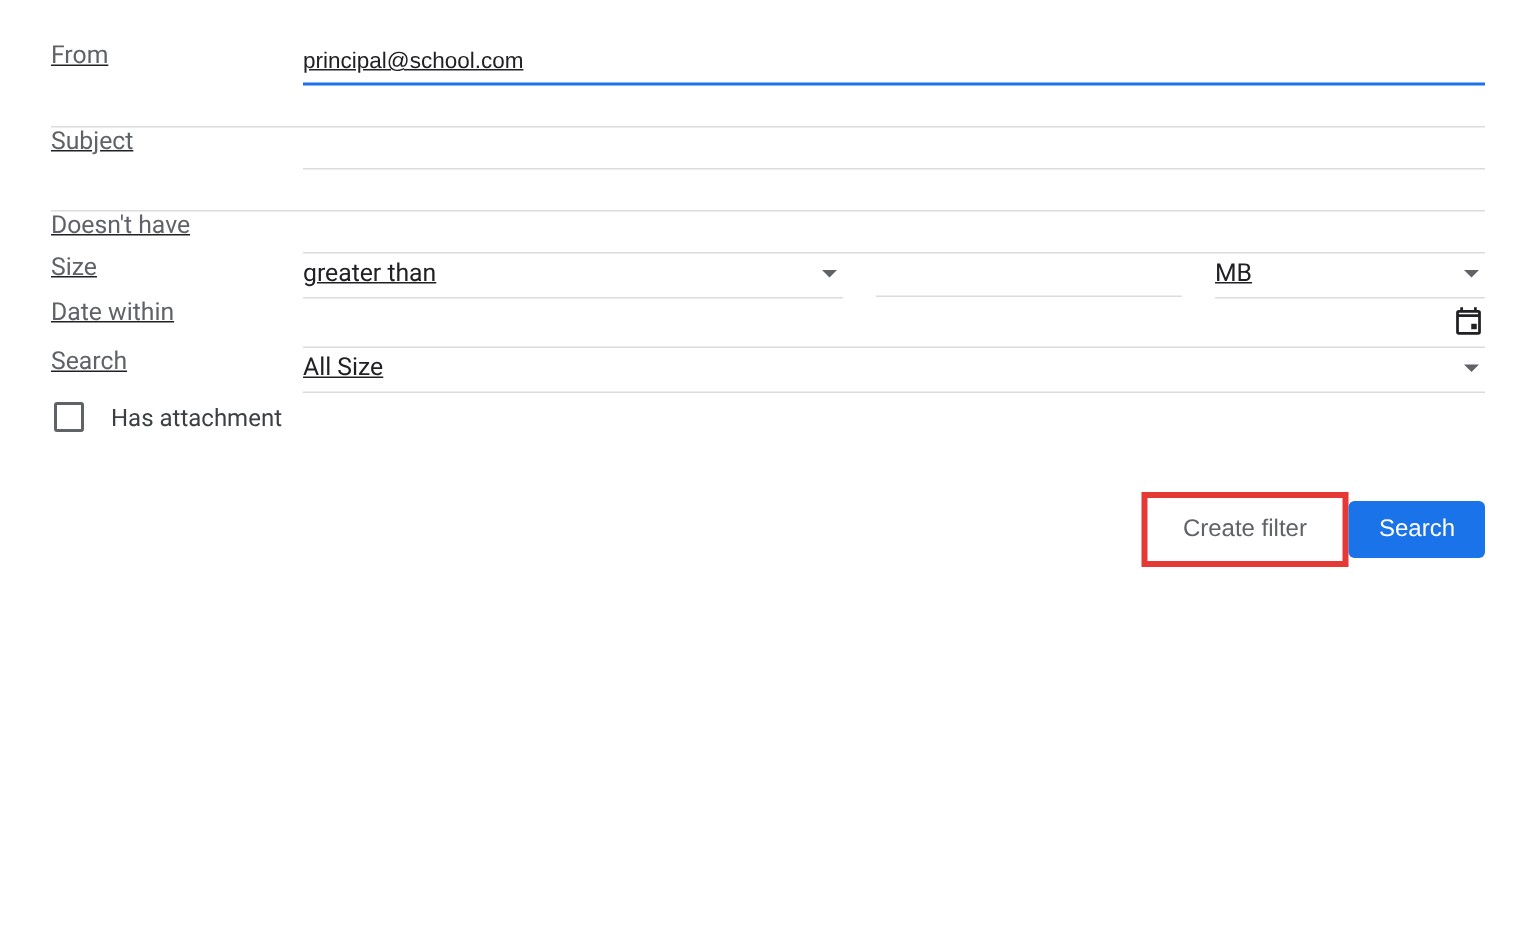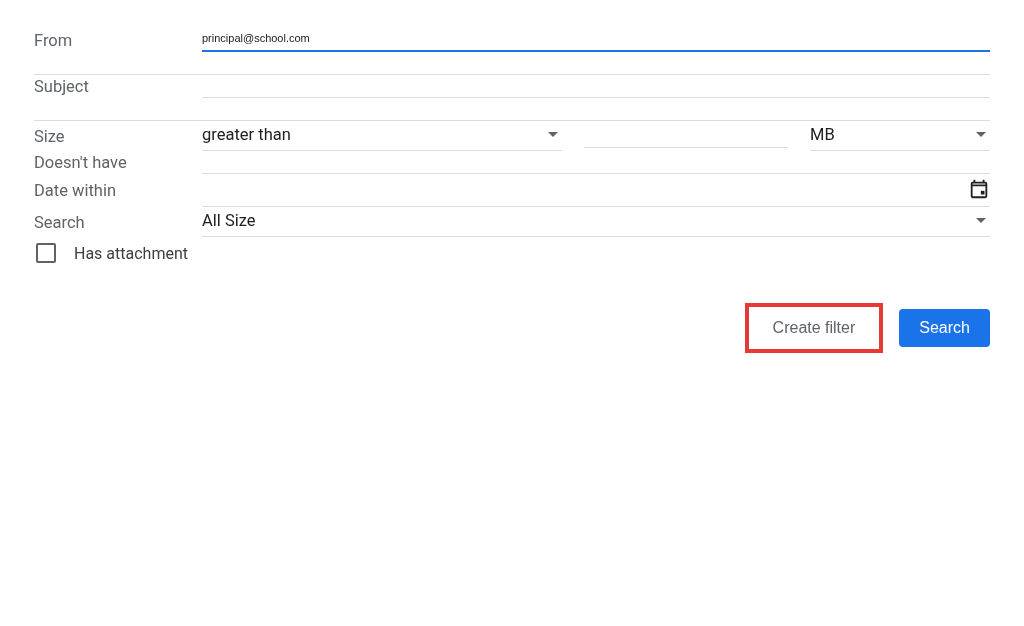"From" .row { align-items: center -> flex-start; text-decoration: none -> underline }
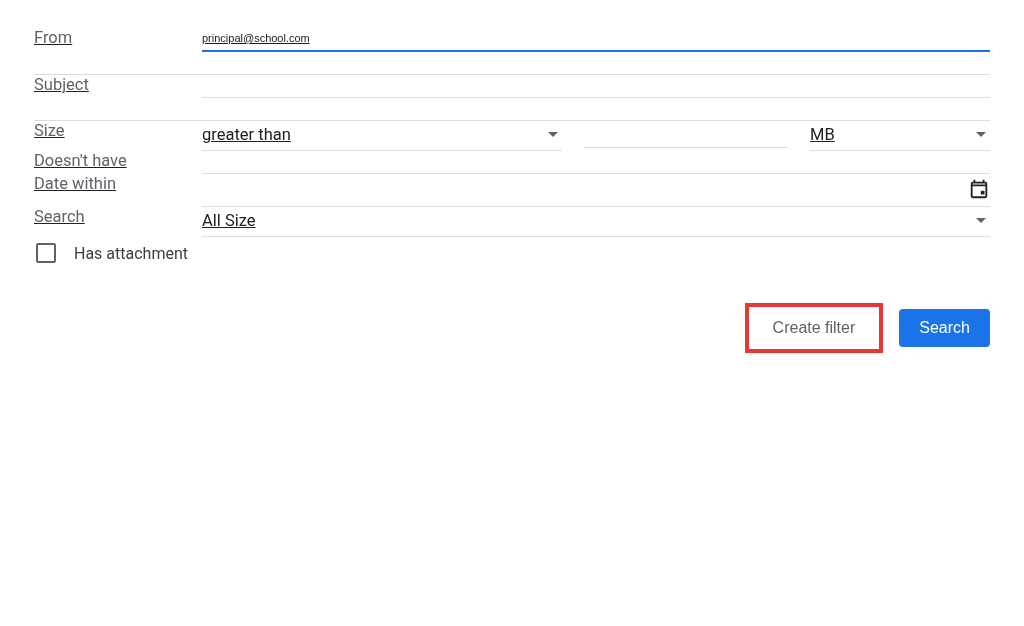"principal@school.com" .text-input { font-size: 11px -> 15px }
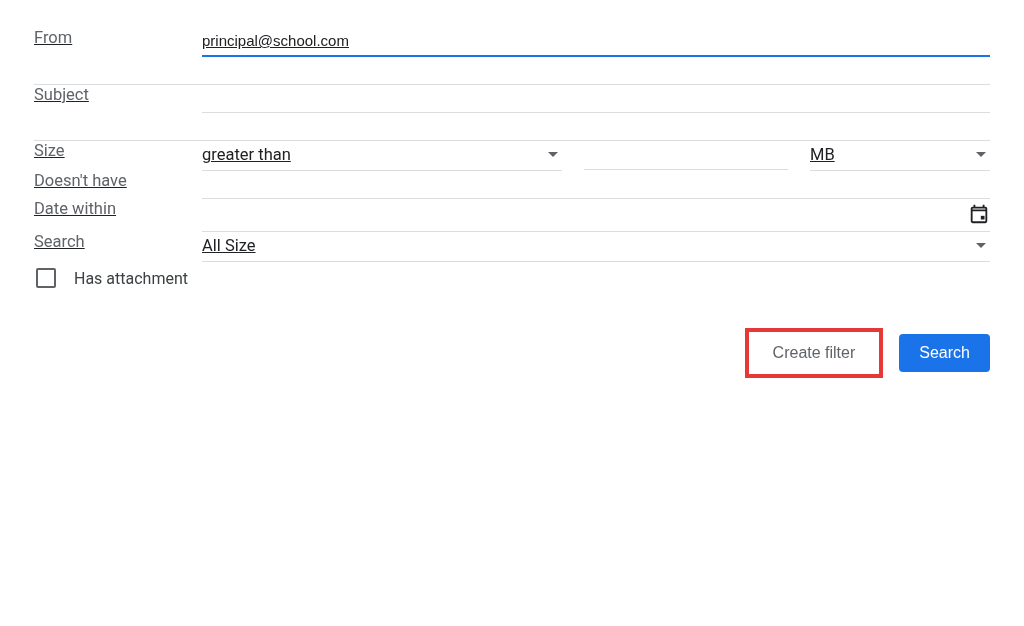"Size" div.row { order: before "Doesn't have" -> after "Doesn't have" }
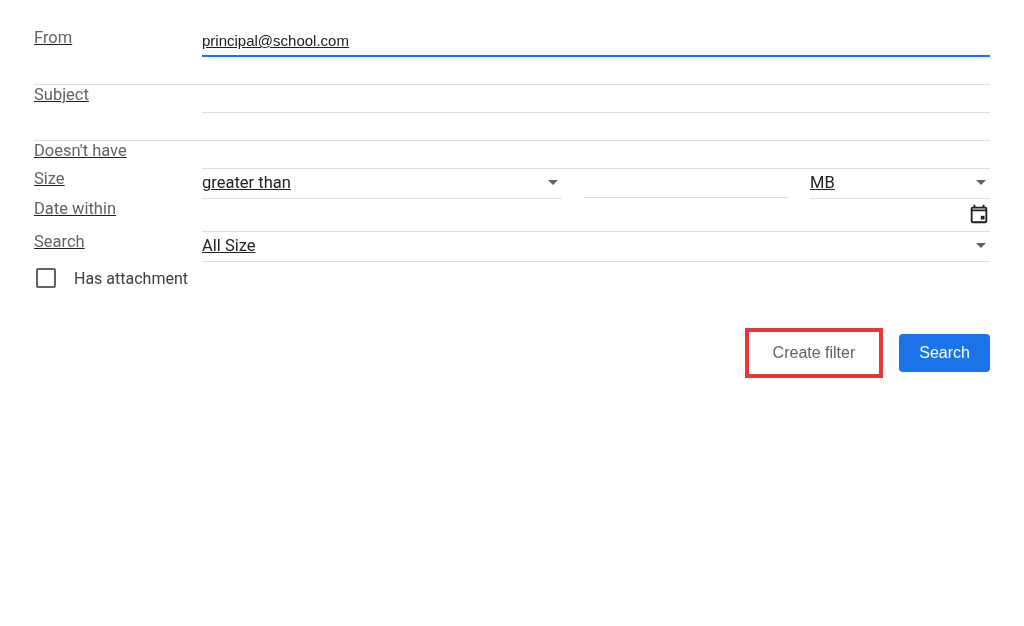"Create filter" .button-row { gap: 16px -> none }
